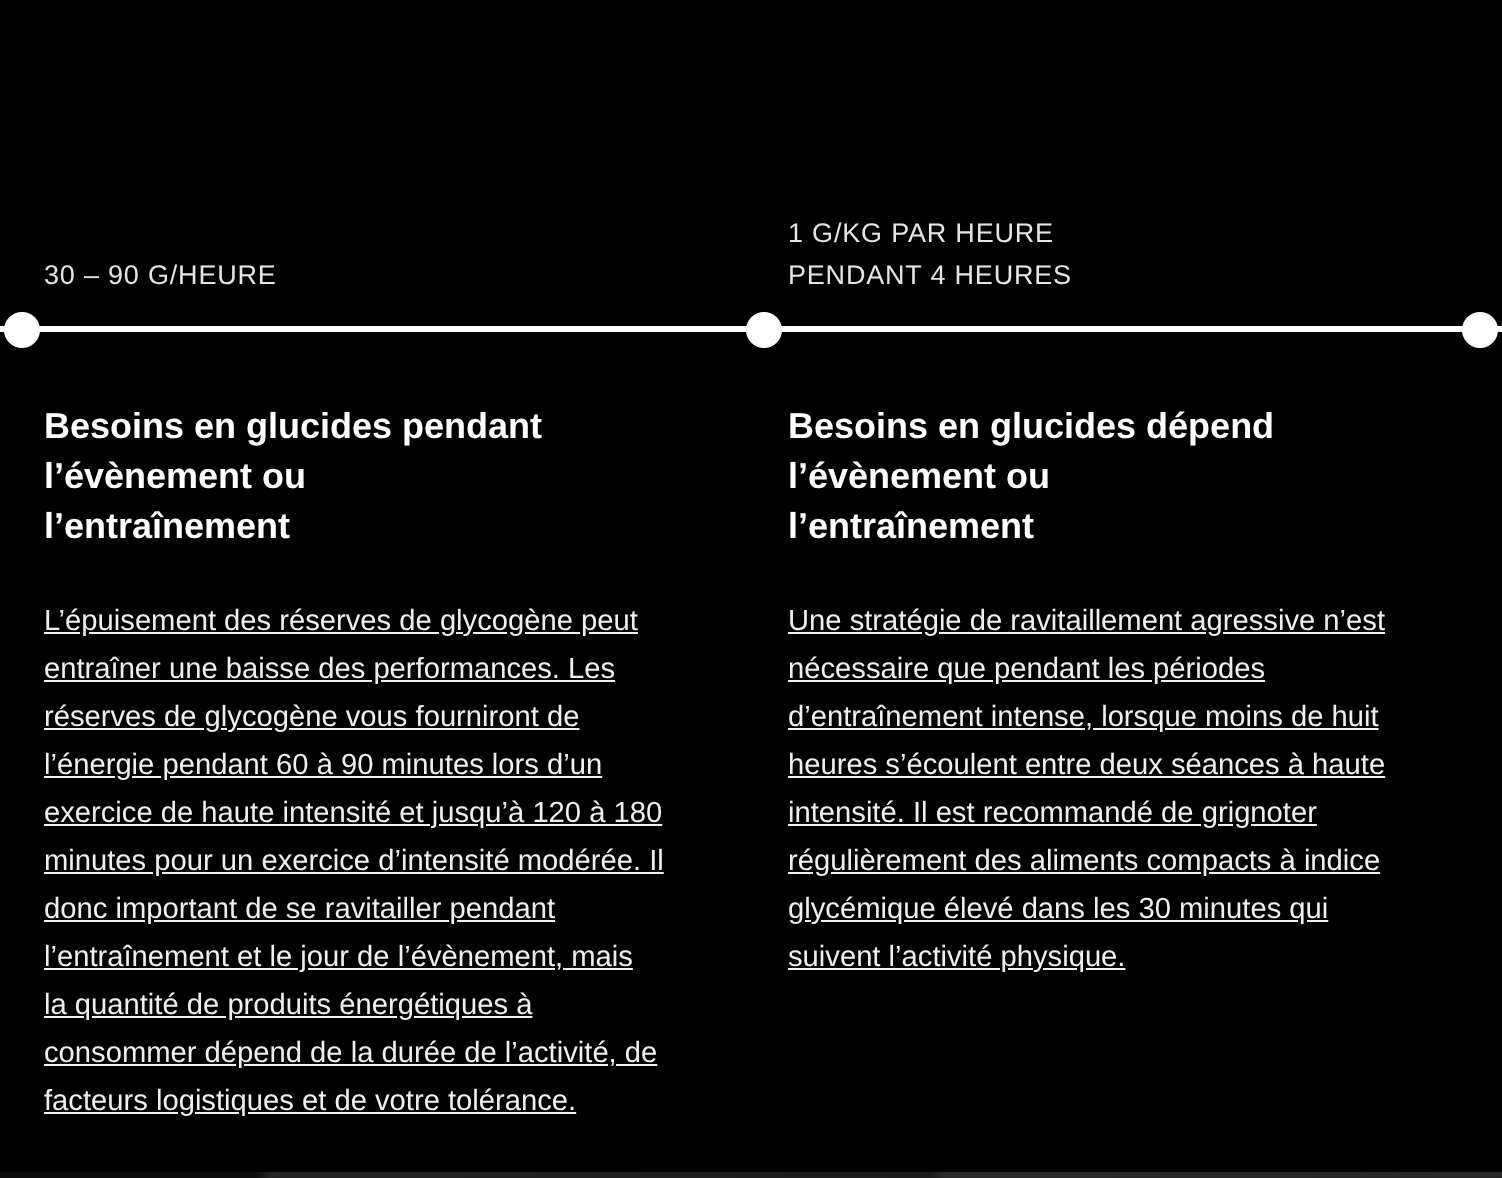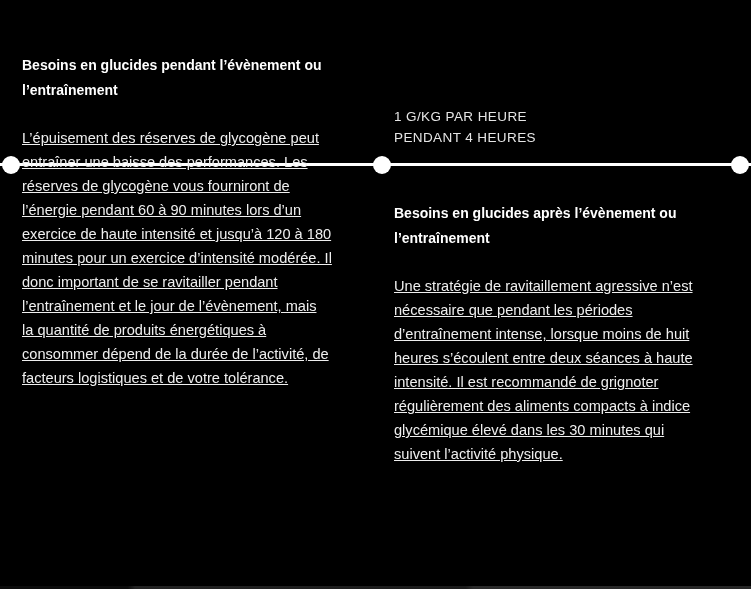"30 – 90 G/HEURE" div.label-wrap { html: none -> <div> <div>30 – 90 G/HEURE</div> </div> }
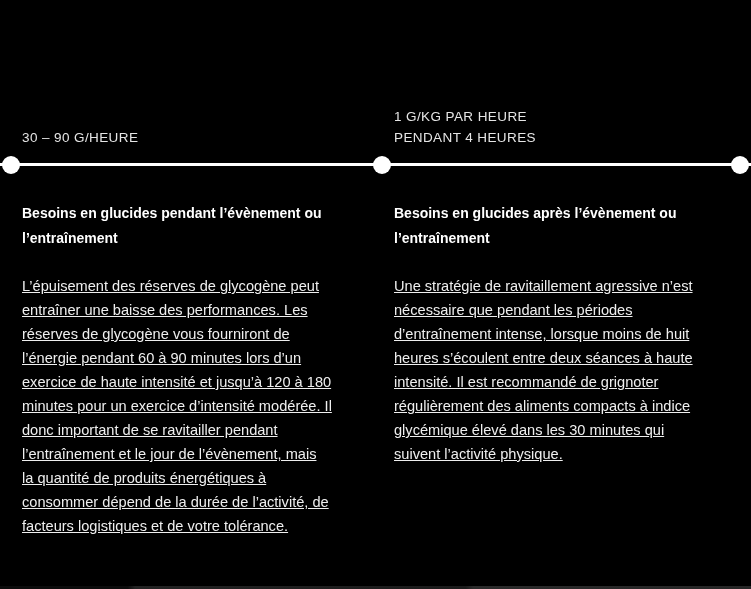"Besoins en glucides pendant l’évènement" .heading { font-size: 14px -> 18px }
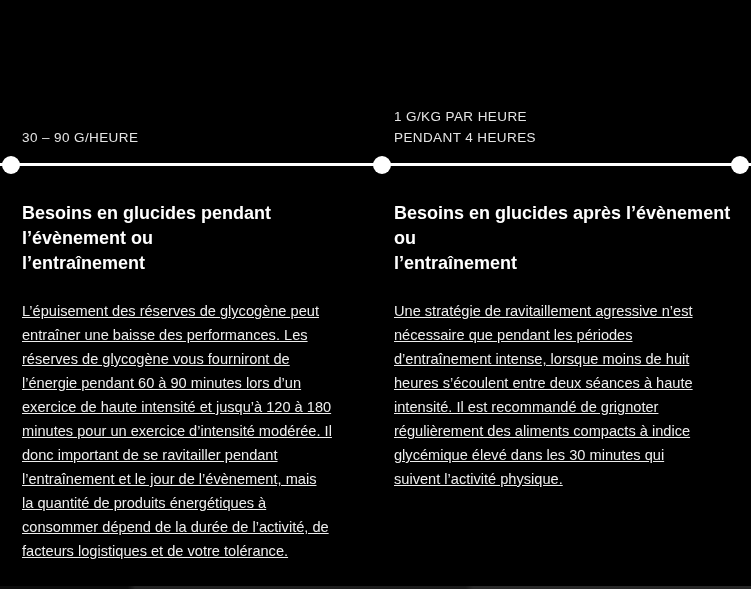"Besoins en glucides après l’évènement" h3.heading { text: après -> dépend }
